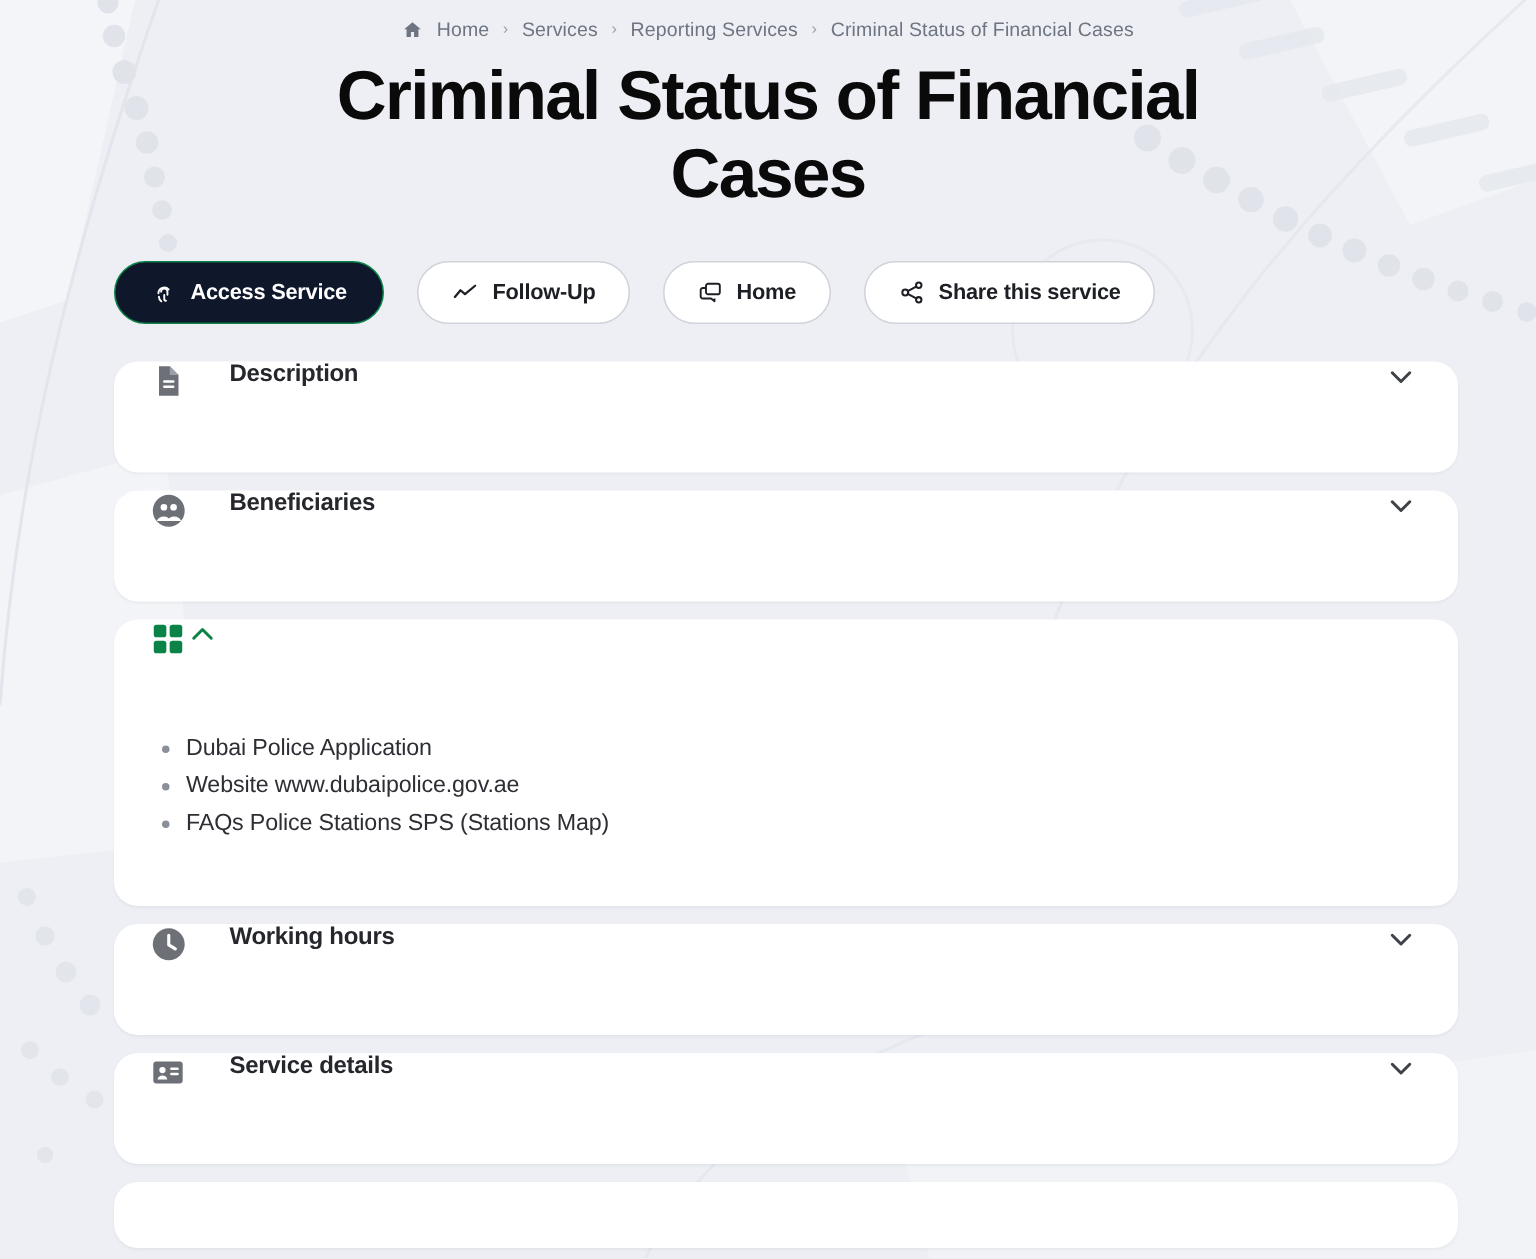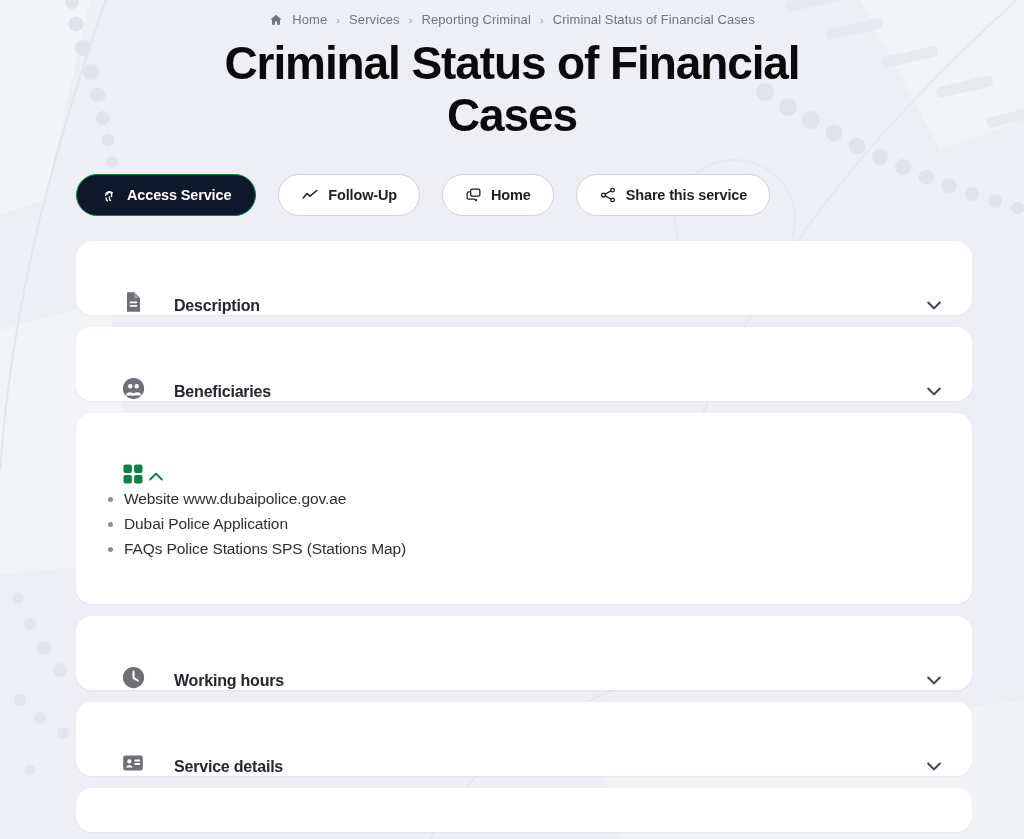"Reporting Criminal" span.crumb { text: Criminal -> Services }
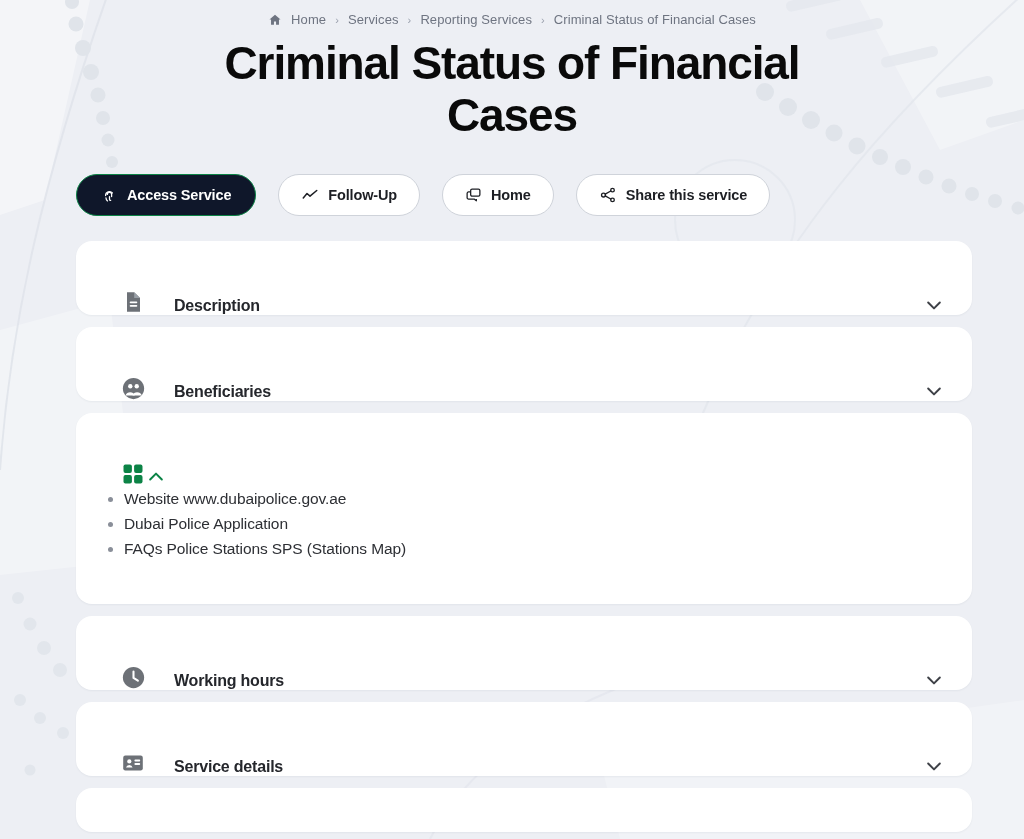"Description" .card-head { align-items: flex-end -> flex-start; margin-left: 32px -> none; padding: 0 28px 0 12px -> 0 28px 0 23px }
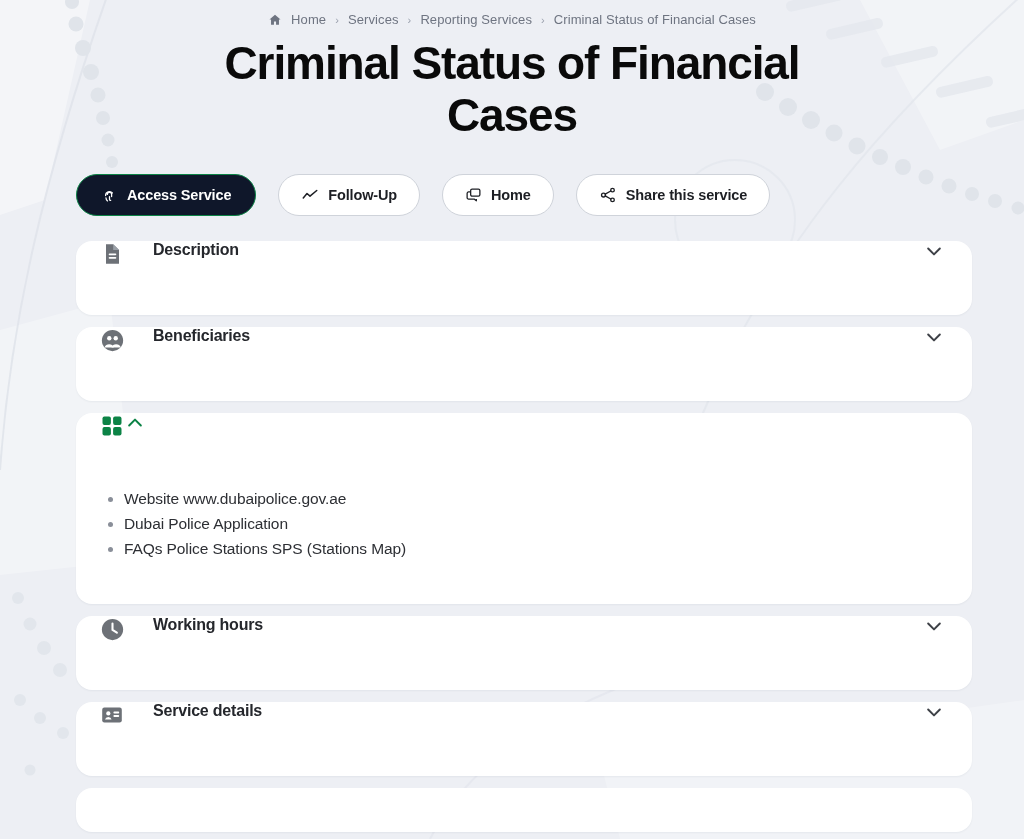"Website www.dubaipolice.gov.ae" li { order: before "Dubai Police Application" -> after "Dubai Police Application" }
